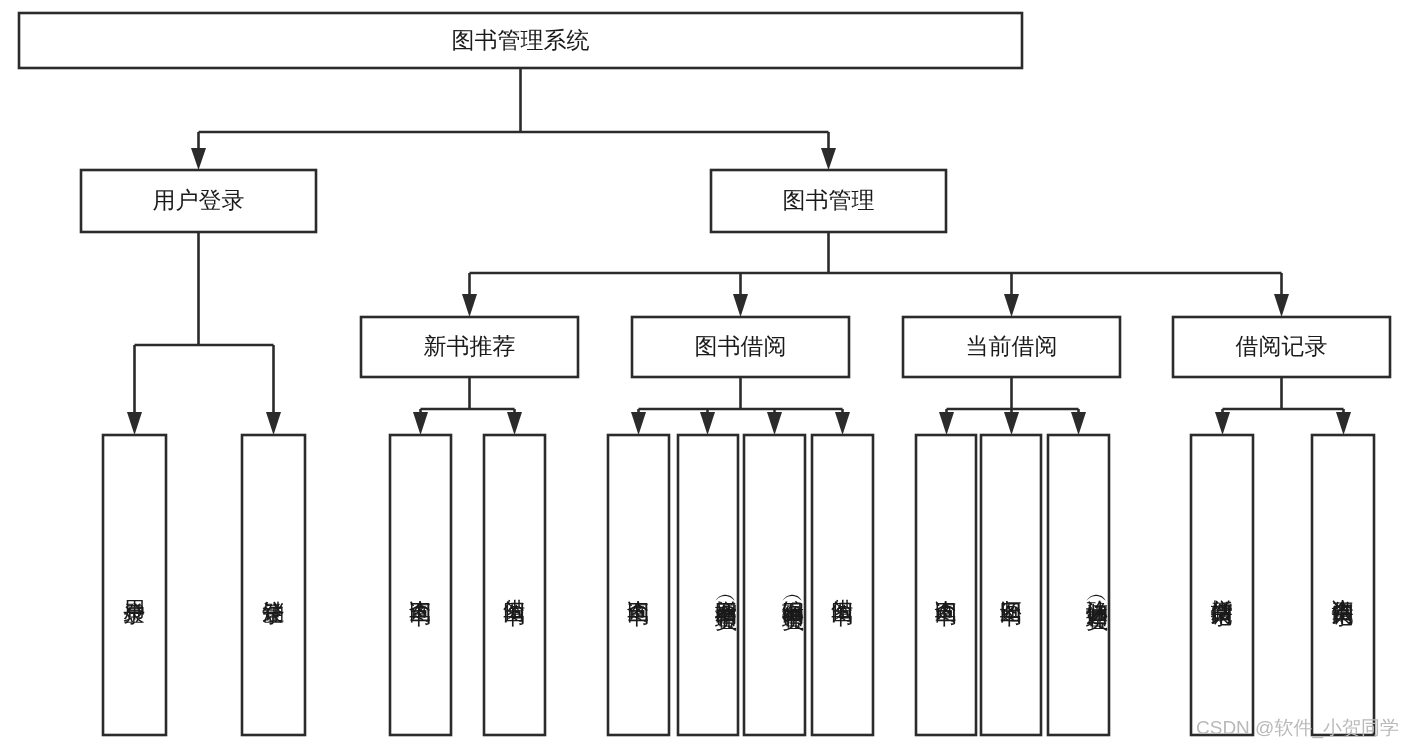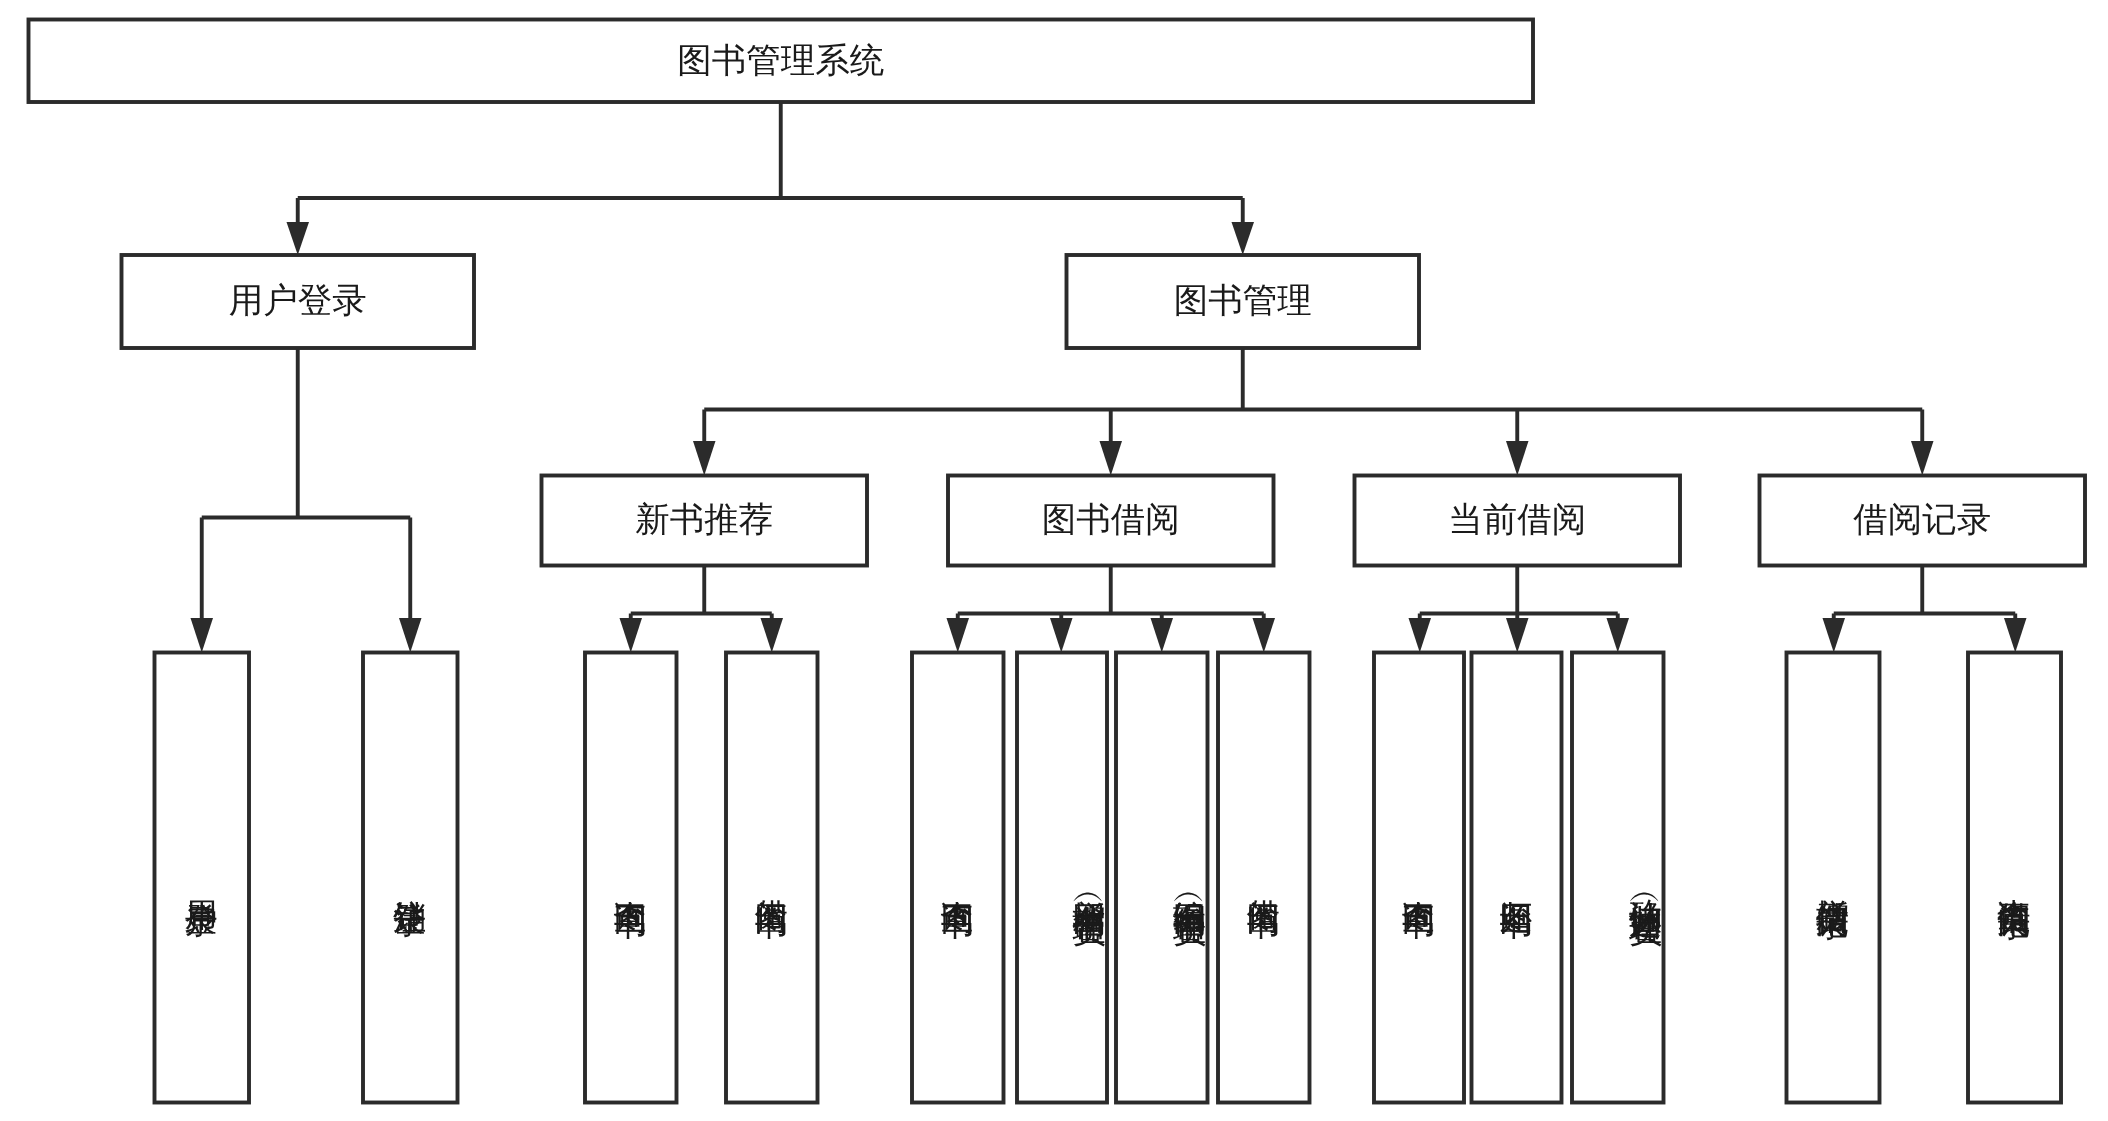"CSDN @软件_小贺同学" div.watermark { html: none -> <div>CSDN @软件_小贺同学</div> }
